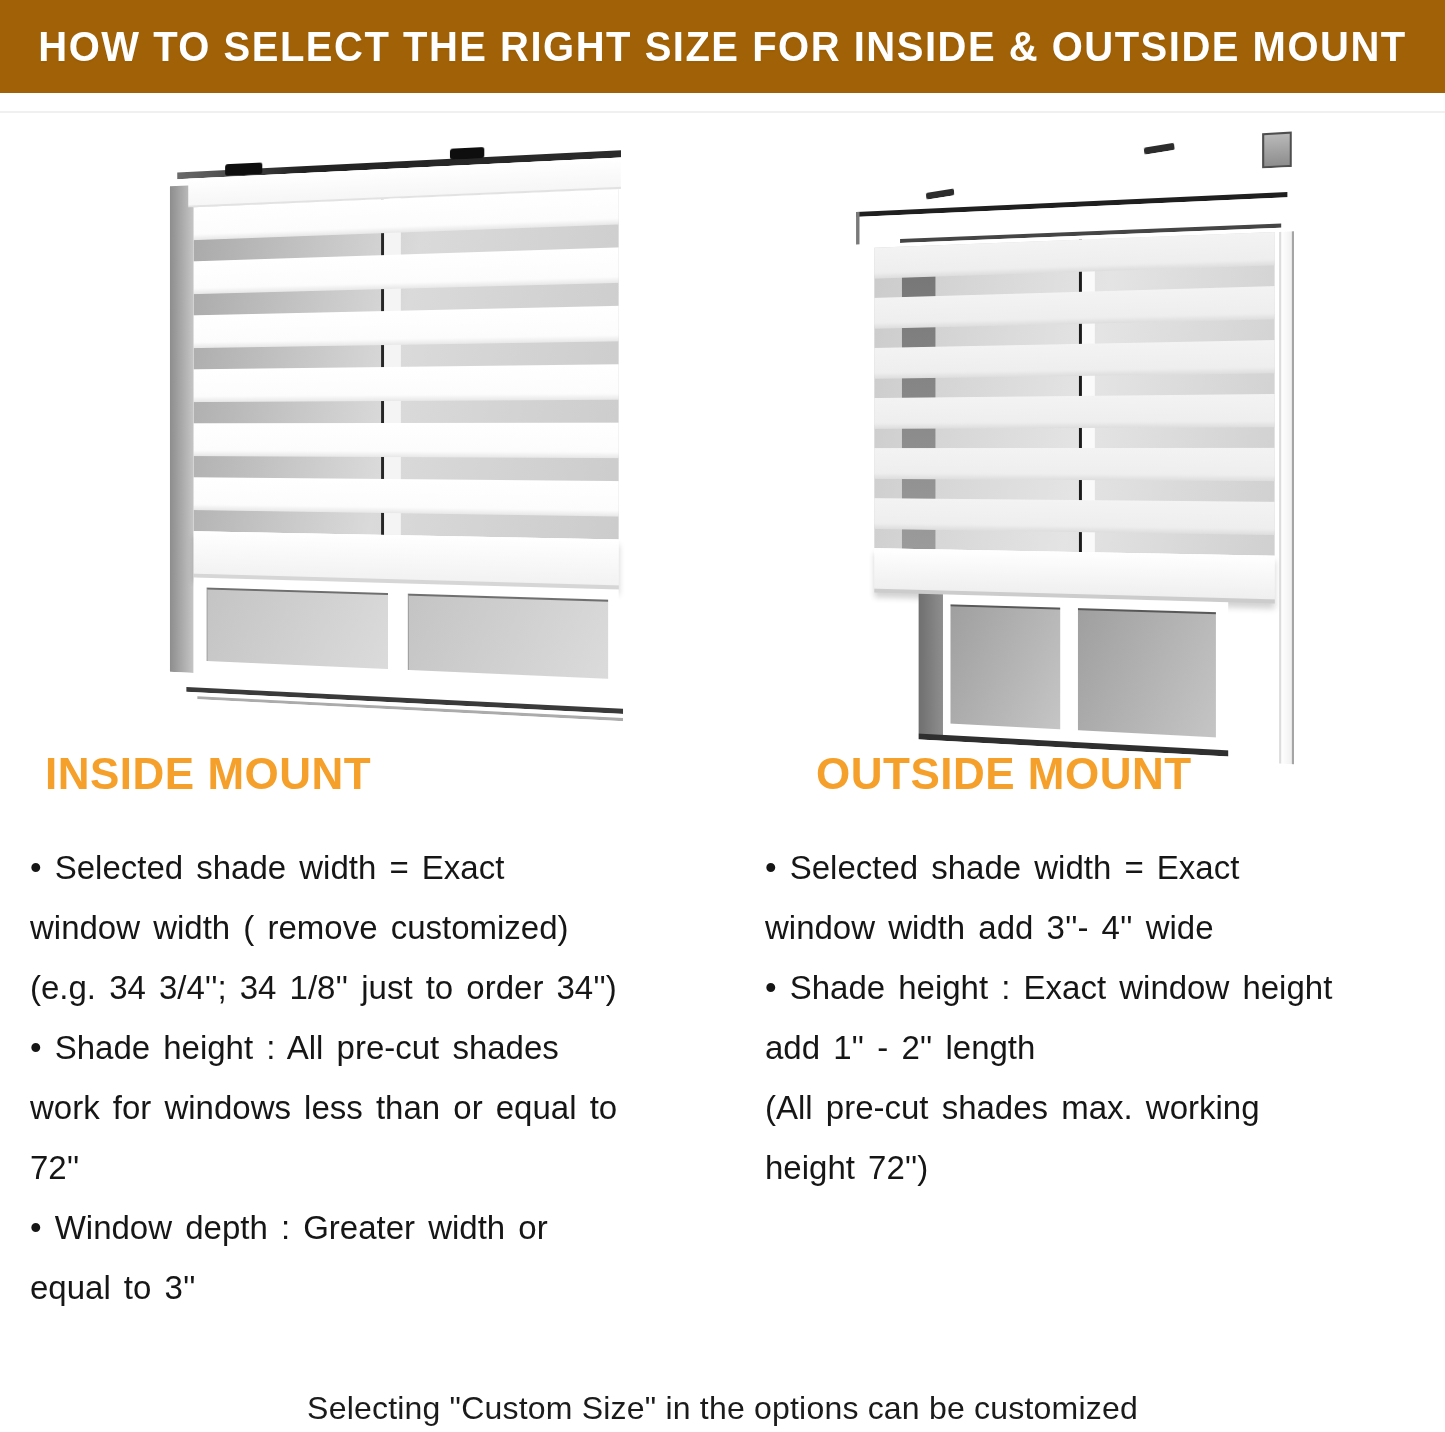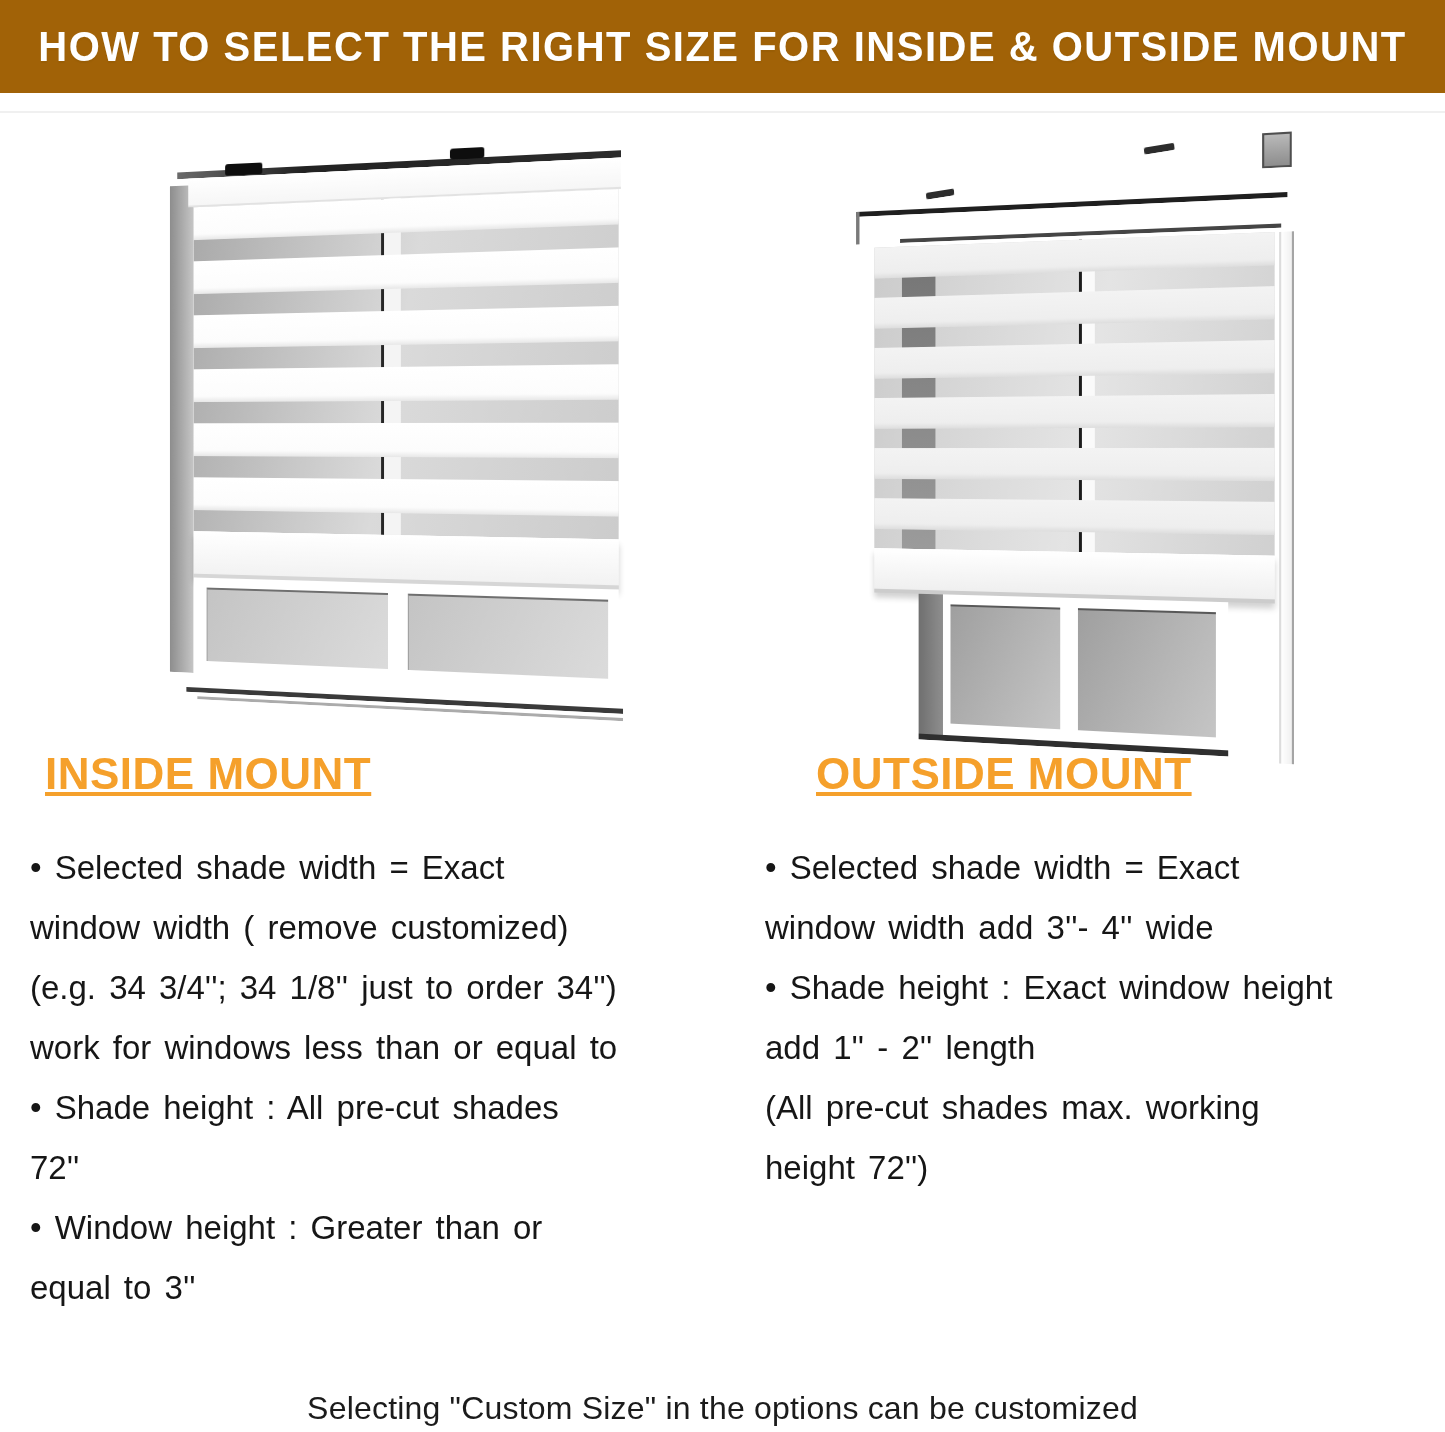"INSIDE MOUNT" .mount-heading { text-decoration: underline -> none }
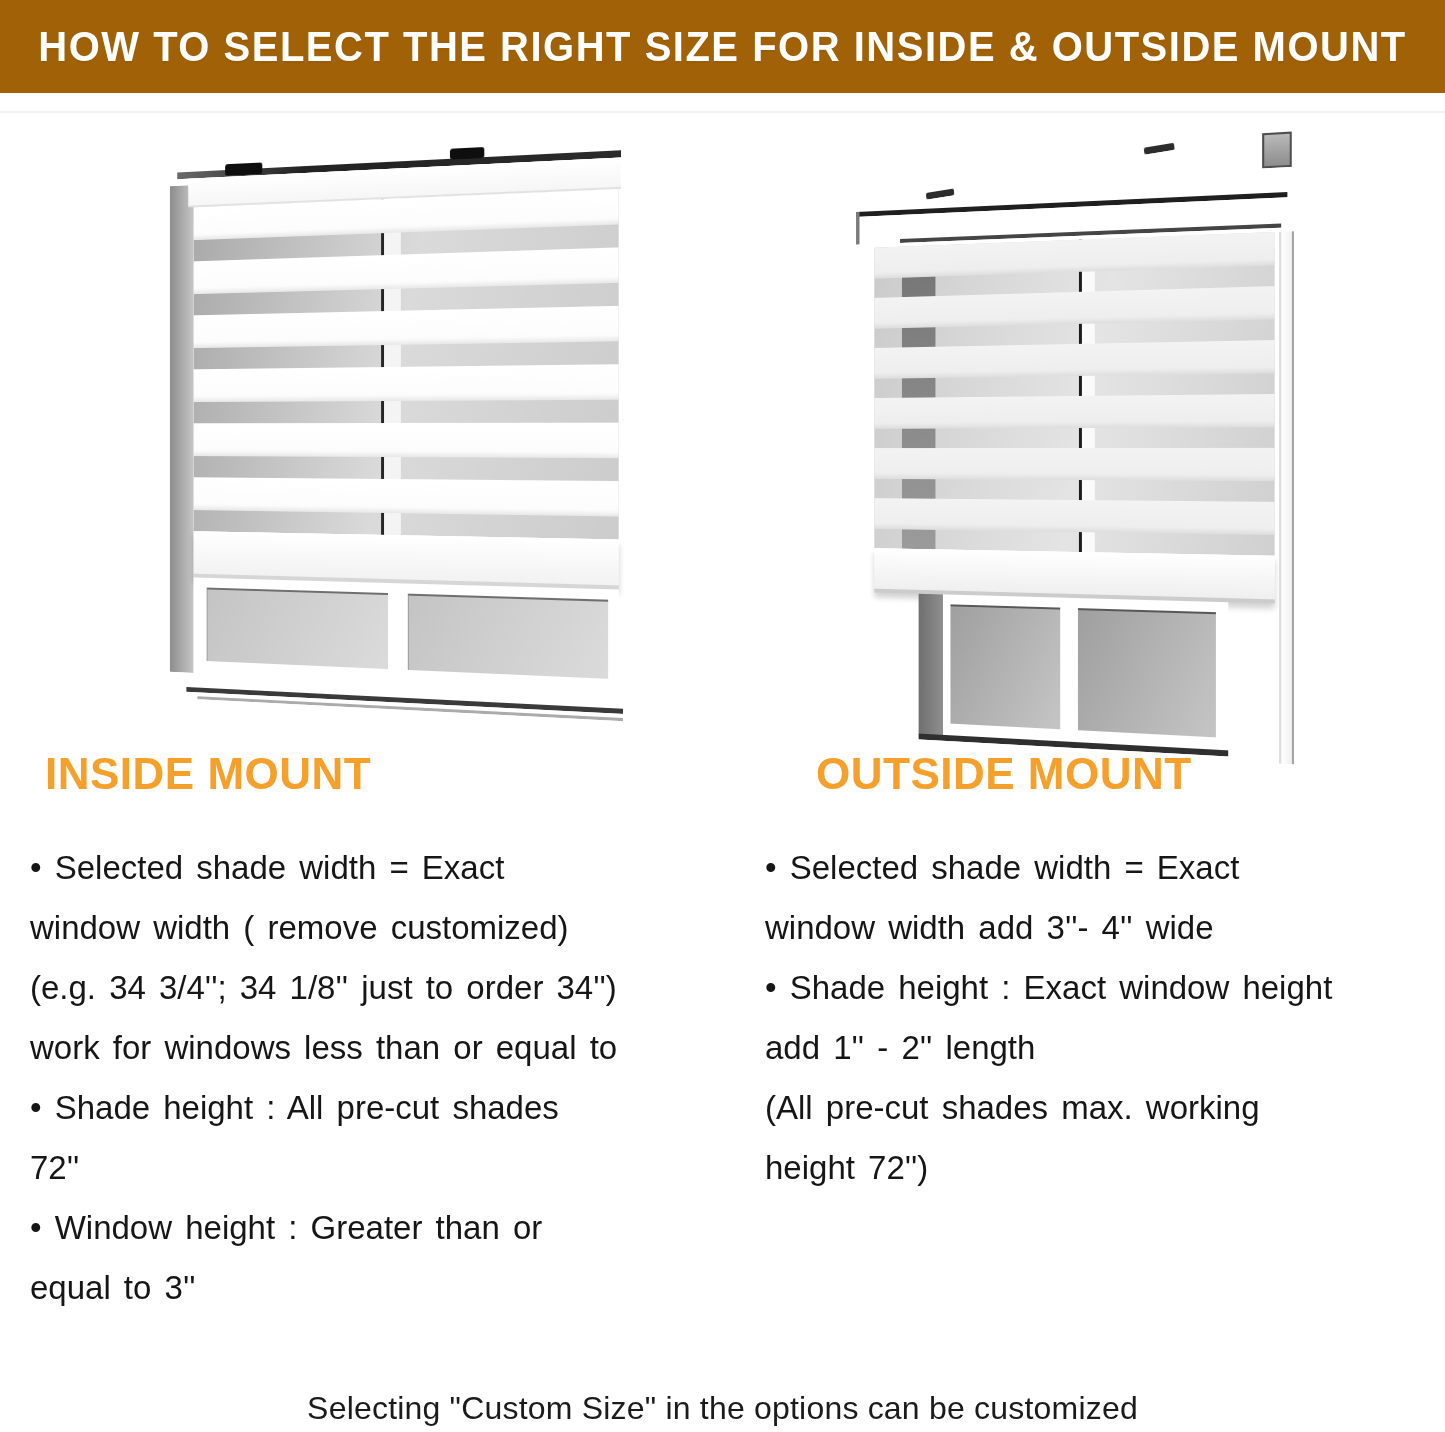"work for windows less than" span.spec-line { order: before "• Shade height : All" -> after "• Shade height : All" }
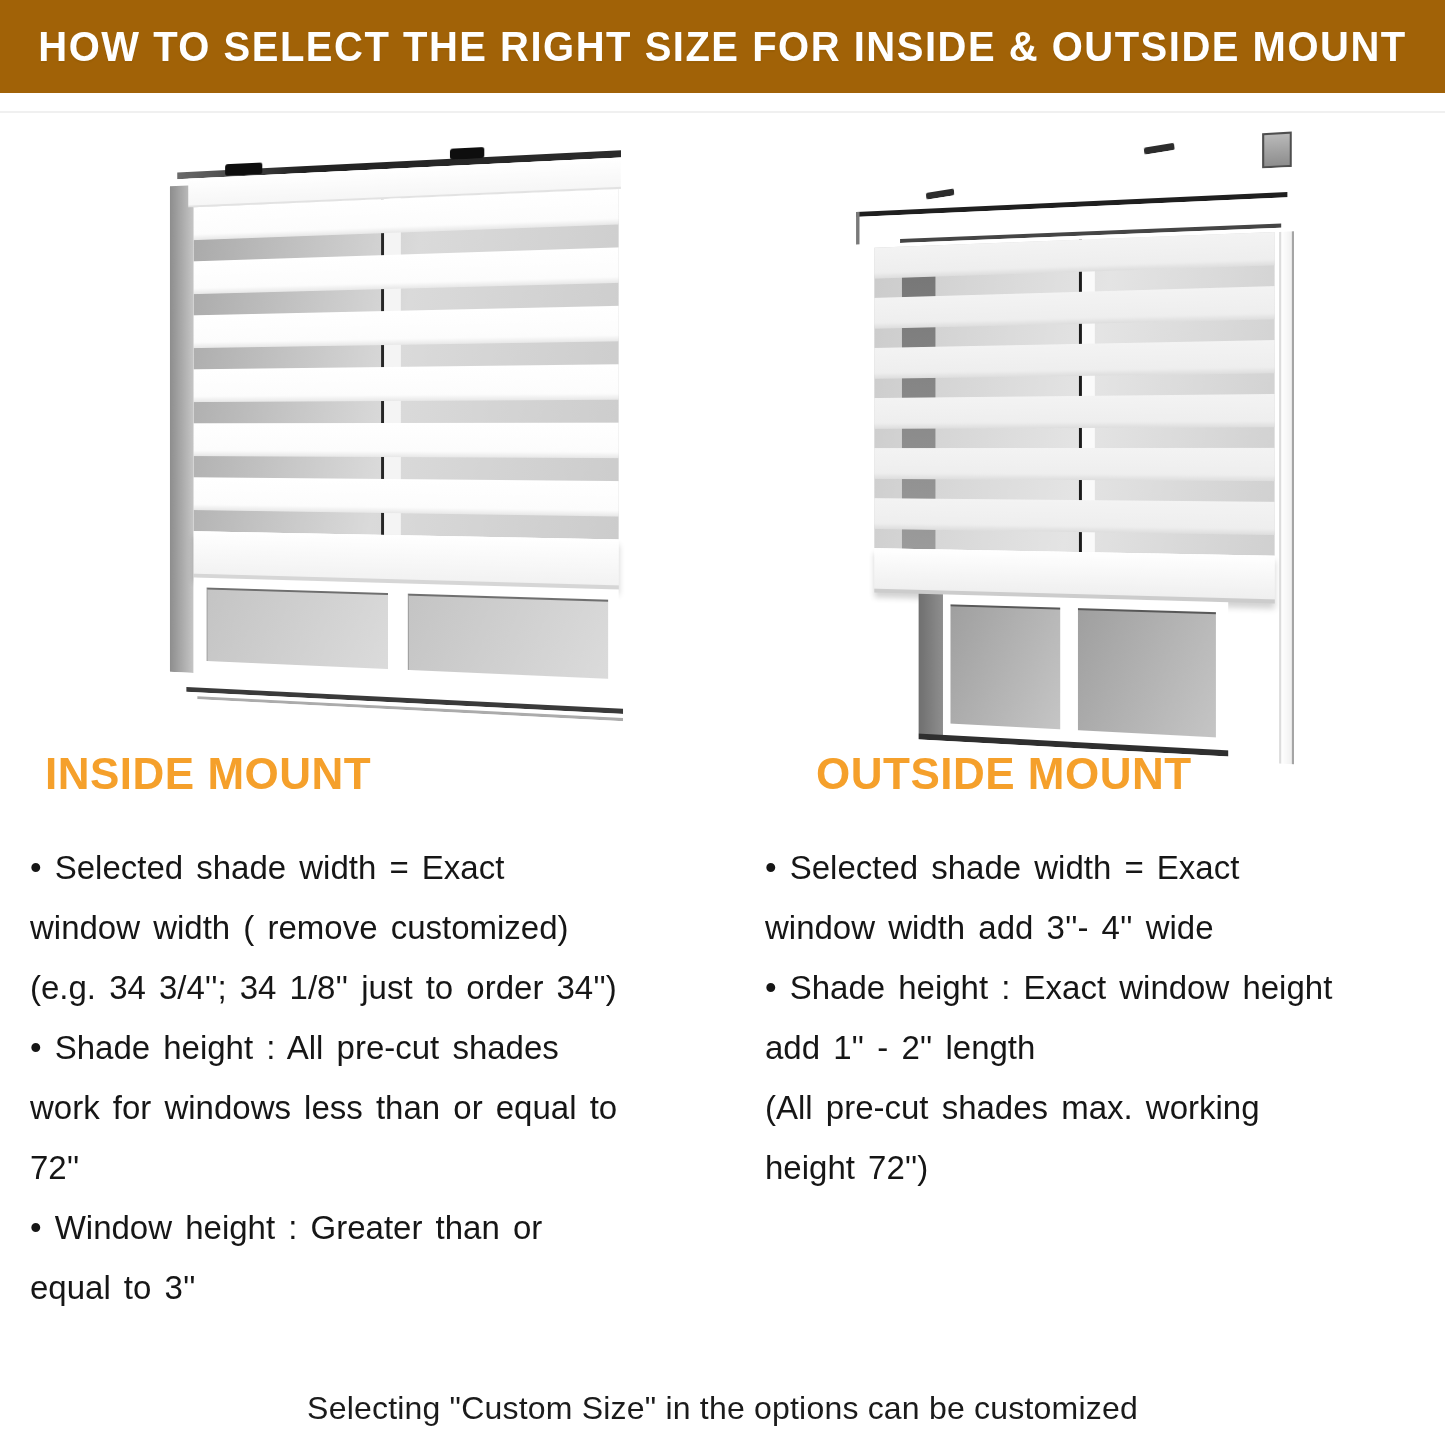"• Window height : Greater" span.spec-line { text: height : Greater than -> depth : Greater width }
